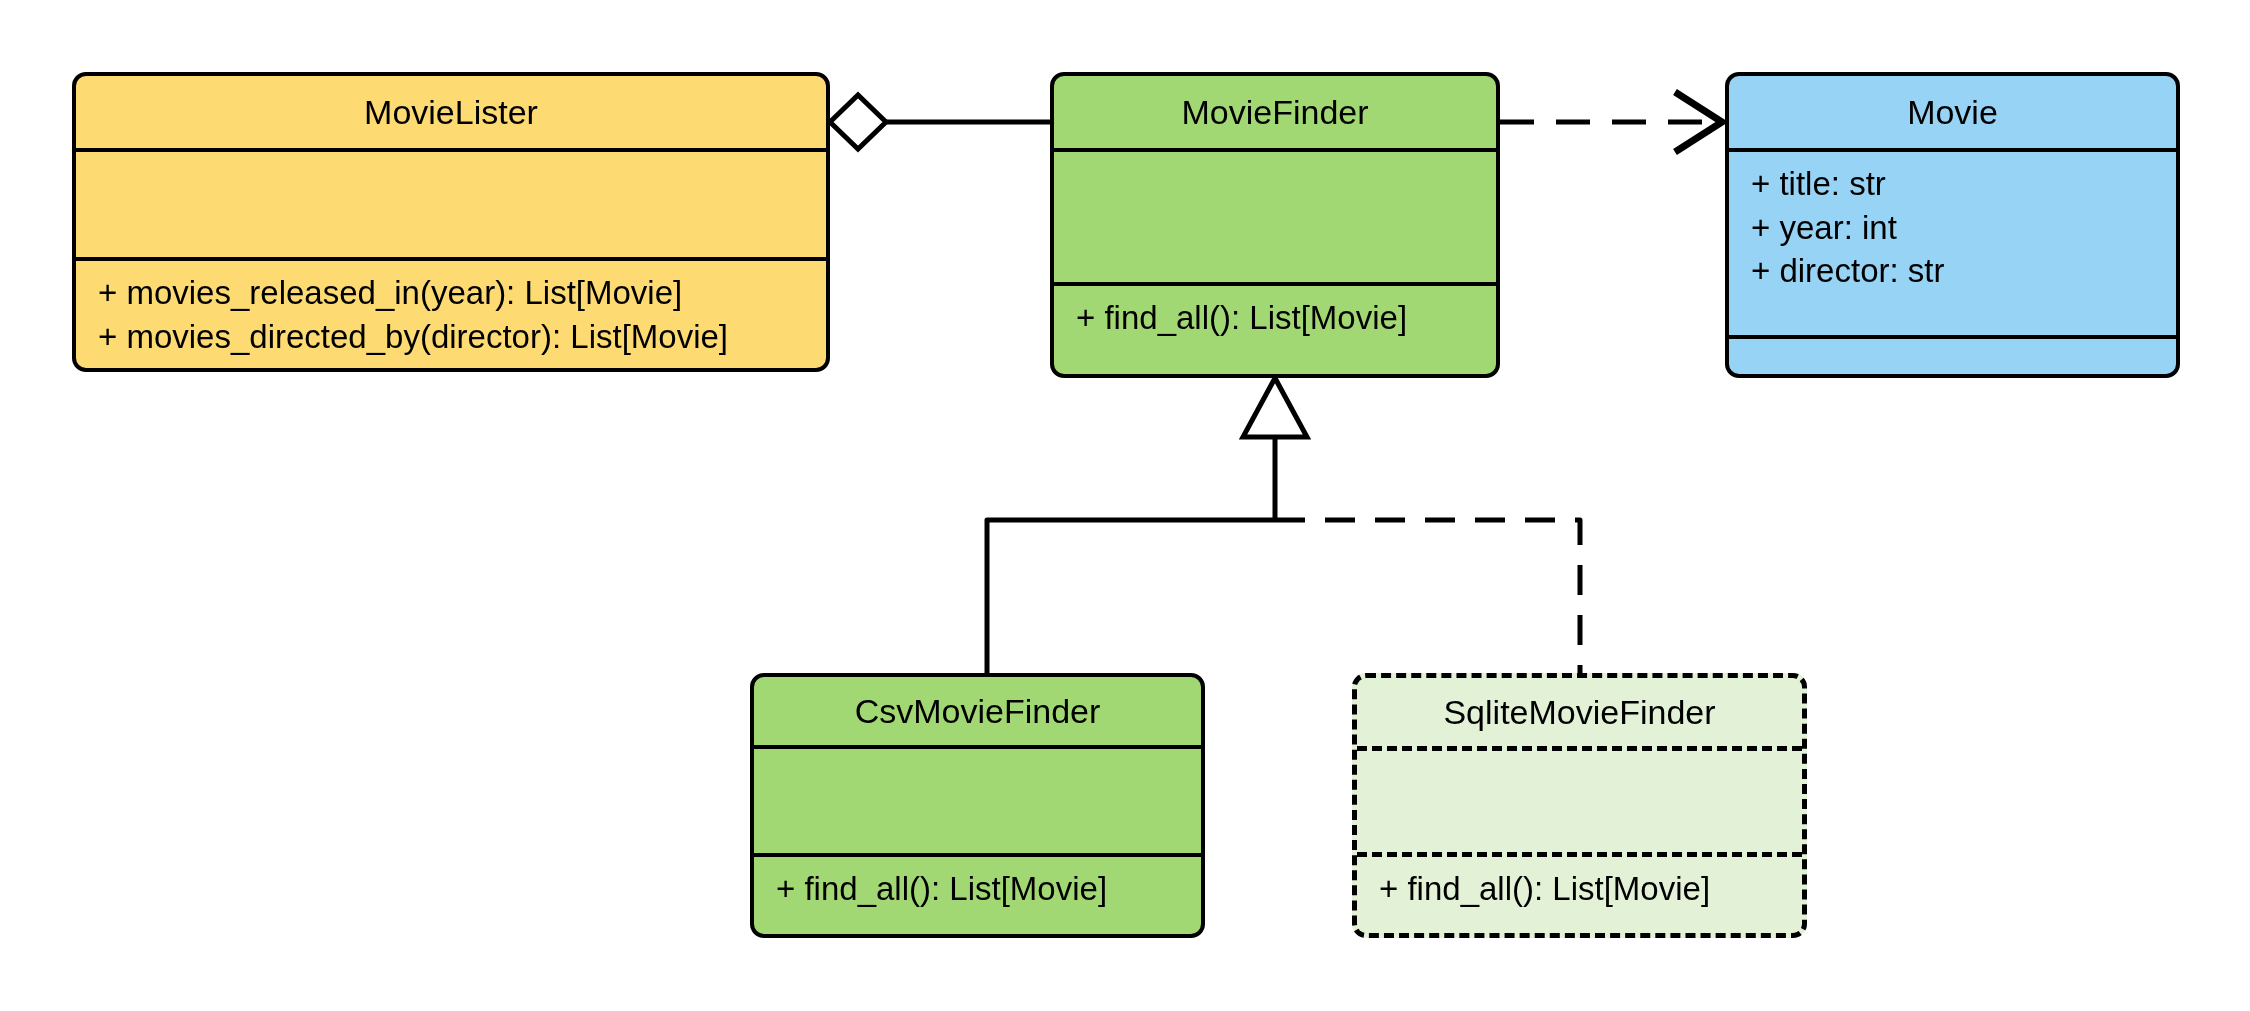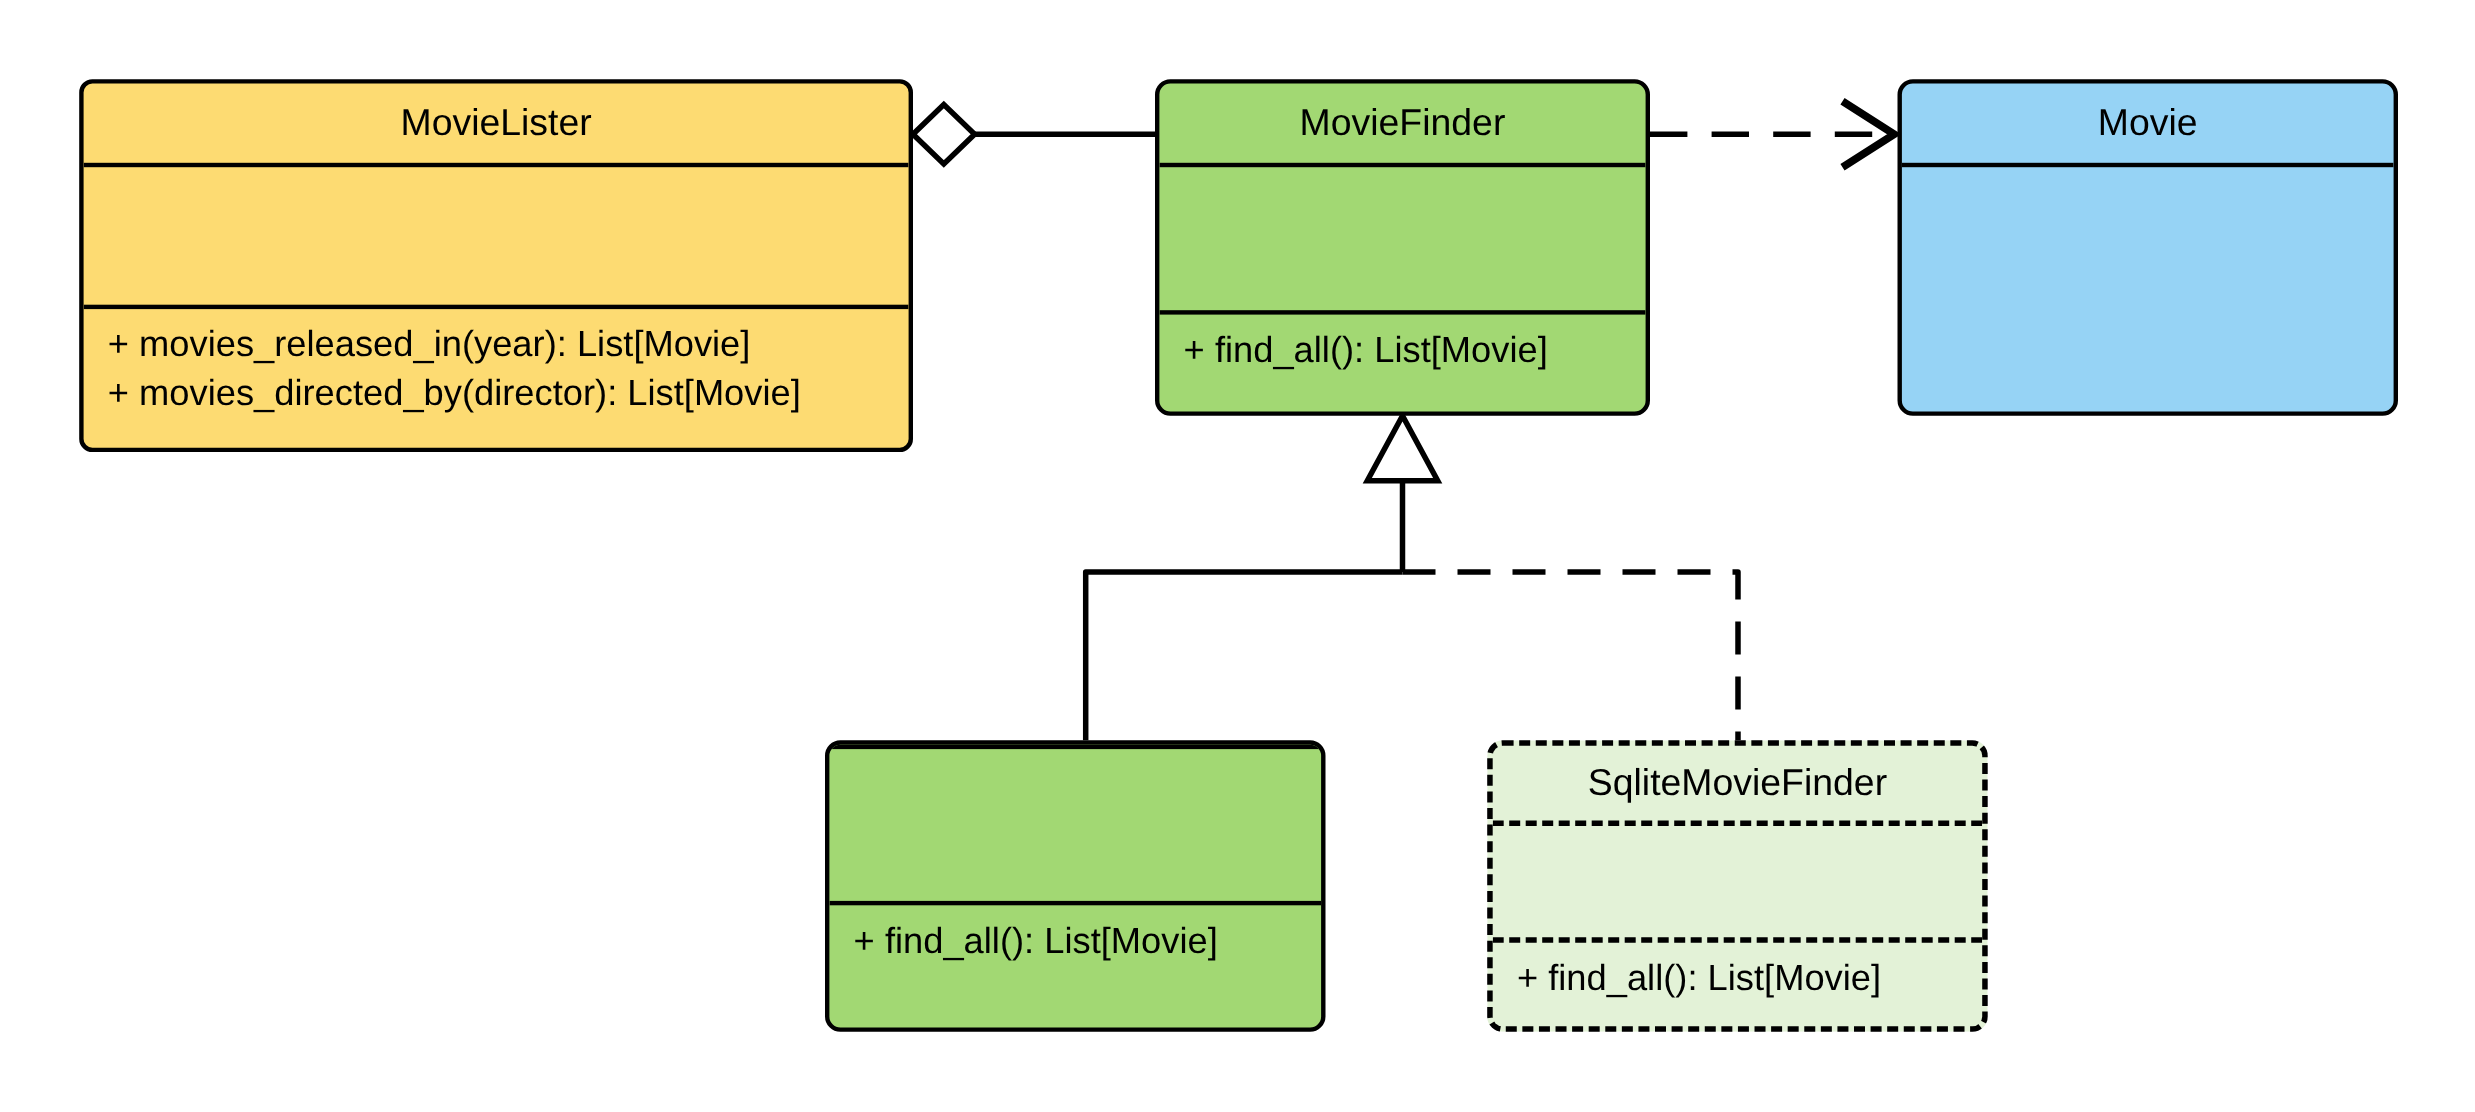"MovieLister" div.uml-class { border-radius: 12px -> none; height: 339px -> 300px }
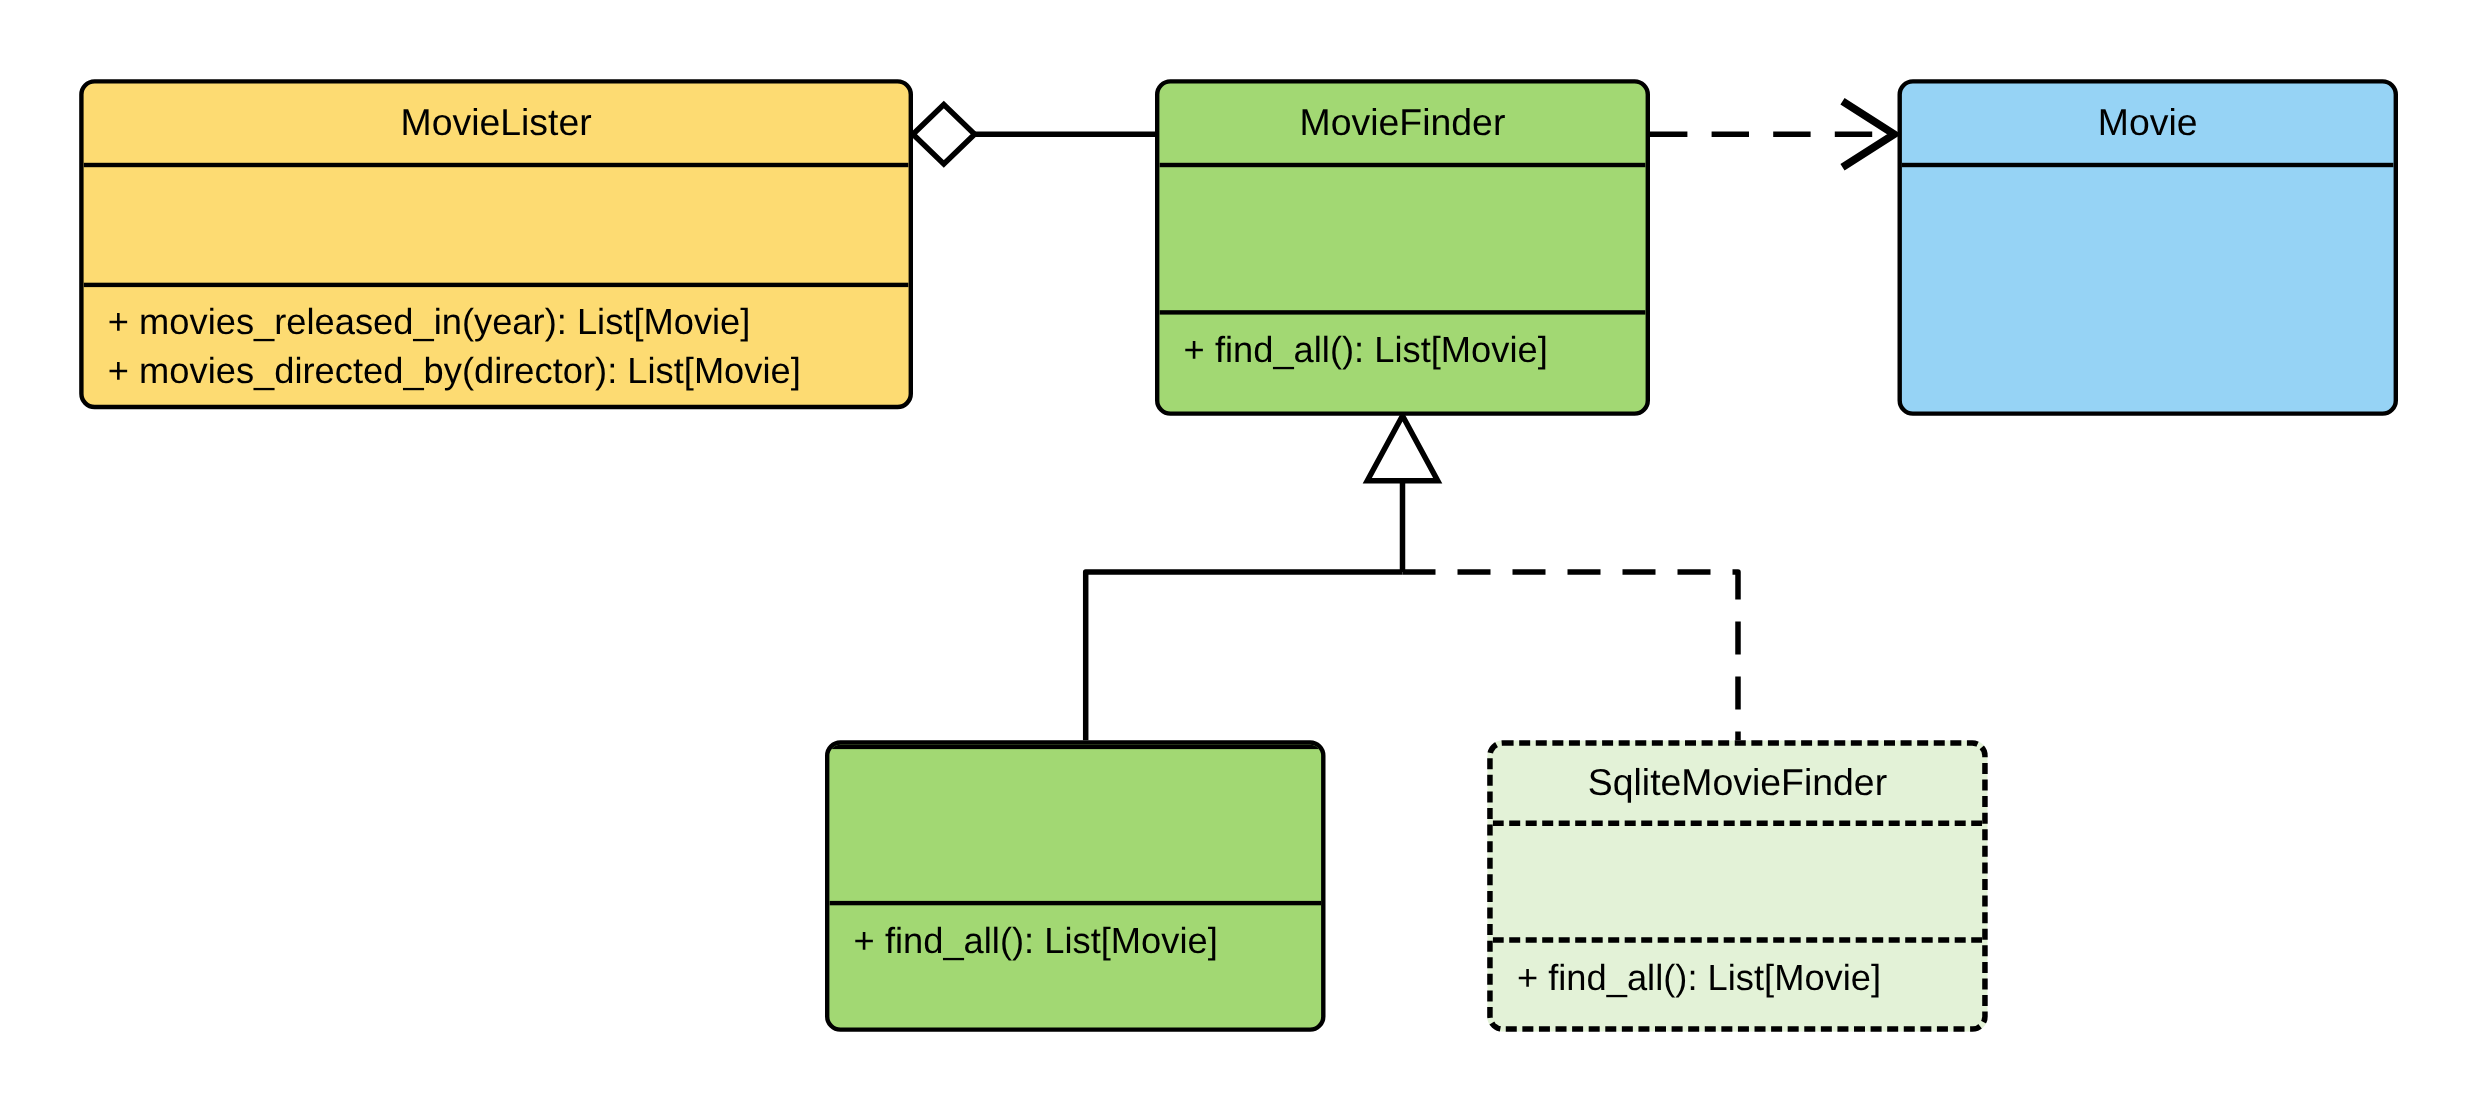"+ title: str" div.uml-compartment { html: none -> <div> <div>+ title: str</div> <div>+ year: int</div> <div>+ director: str</div> </div> }
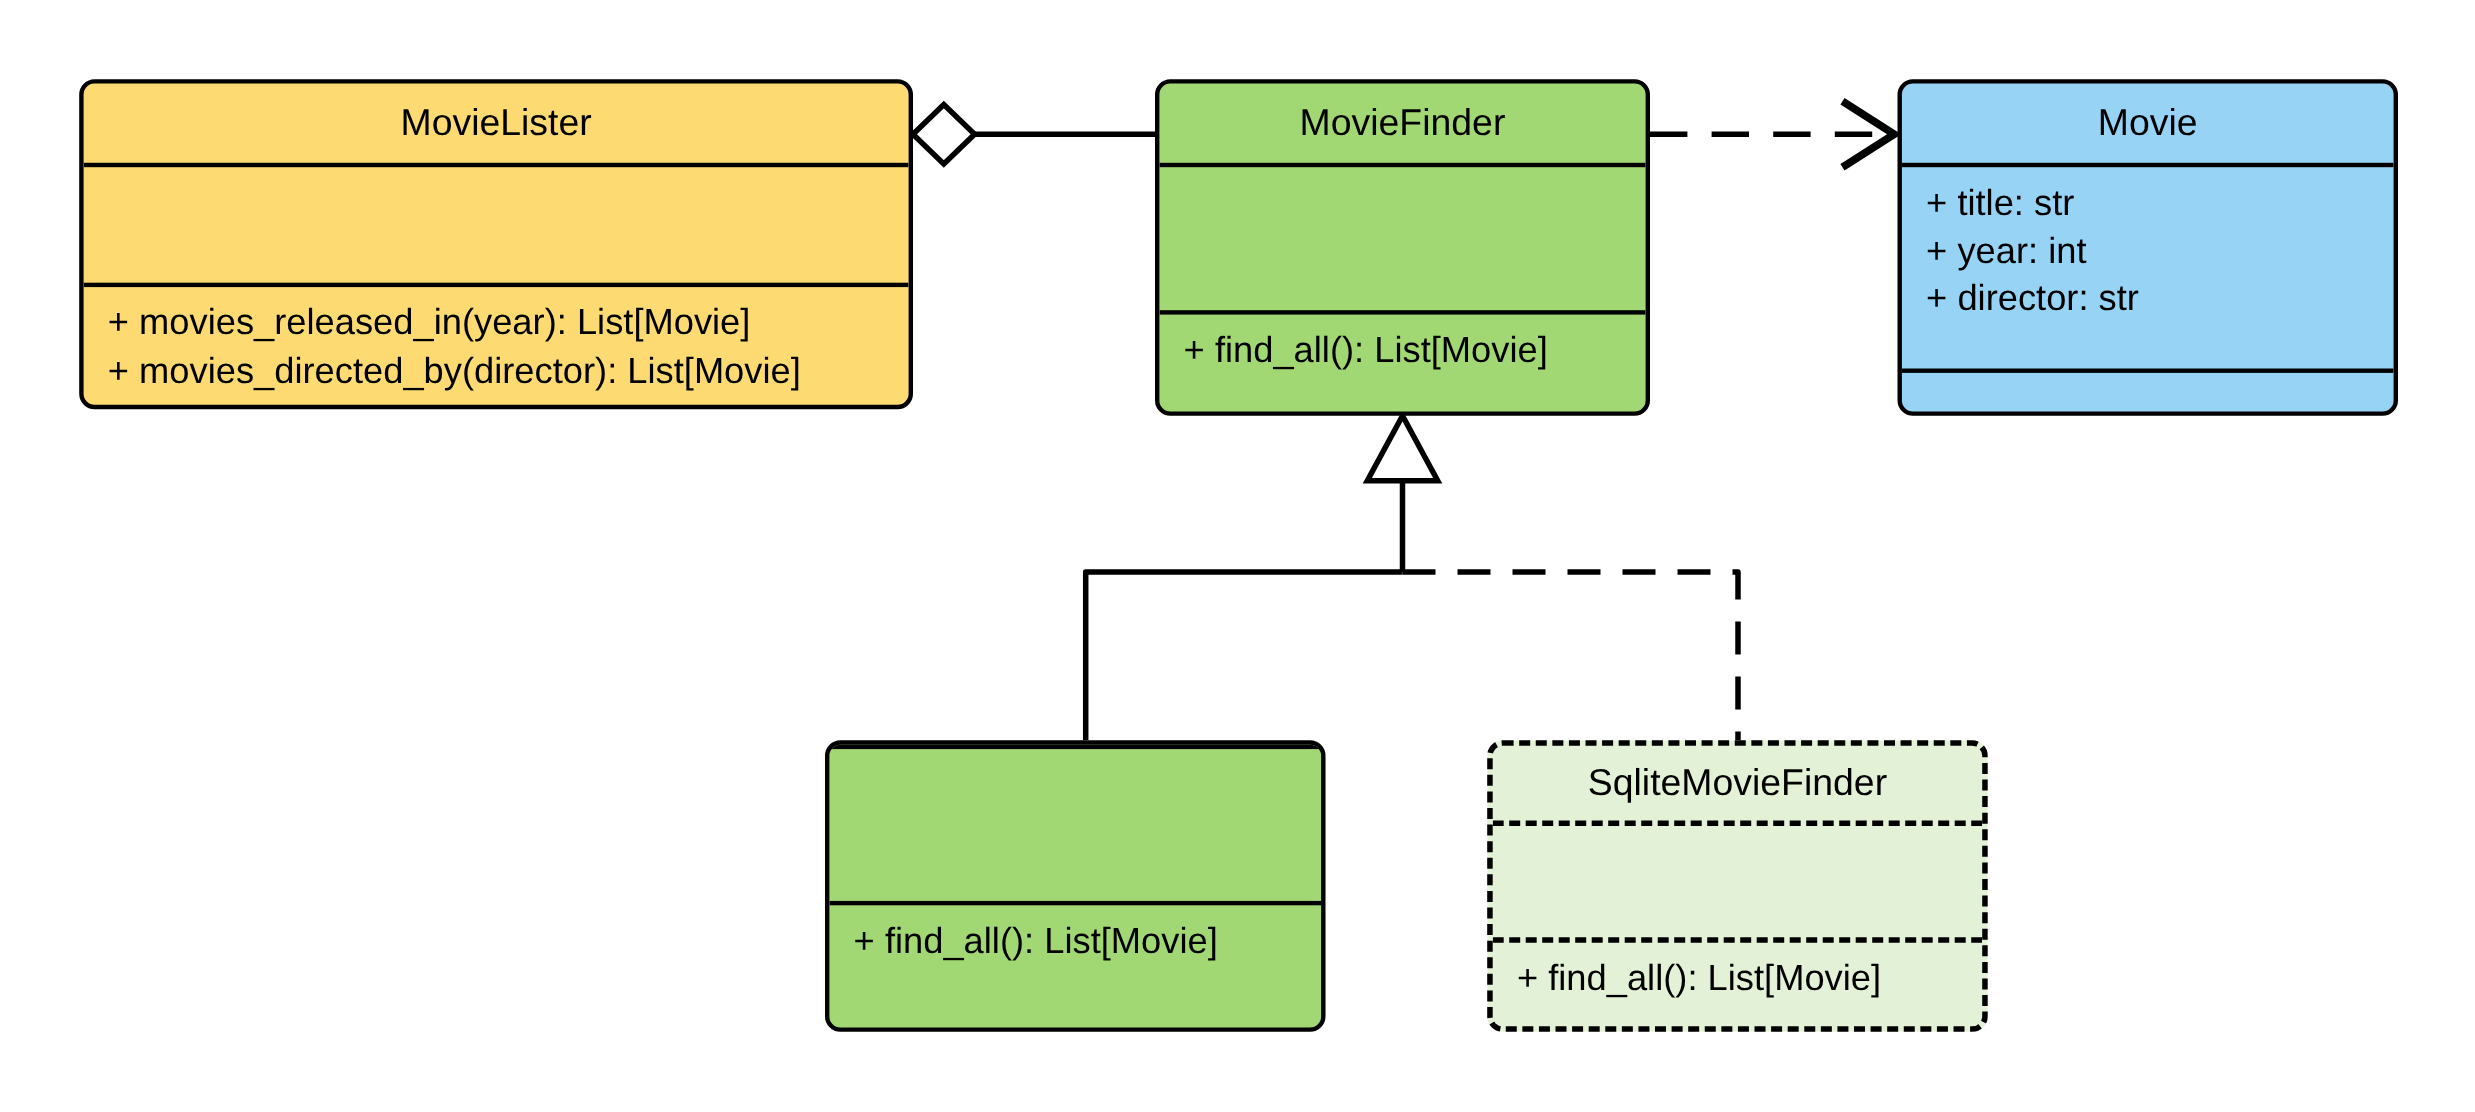"CsvMovieFinder" div.uml-name { html: none -> <div>CsvMovieFinder</div> }
